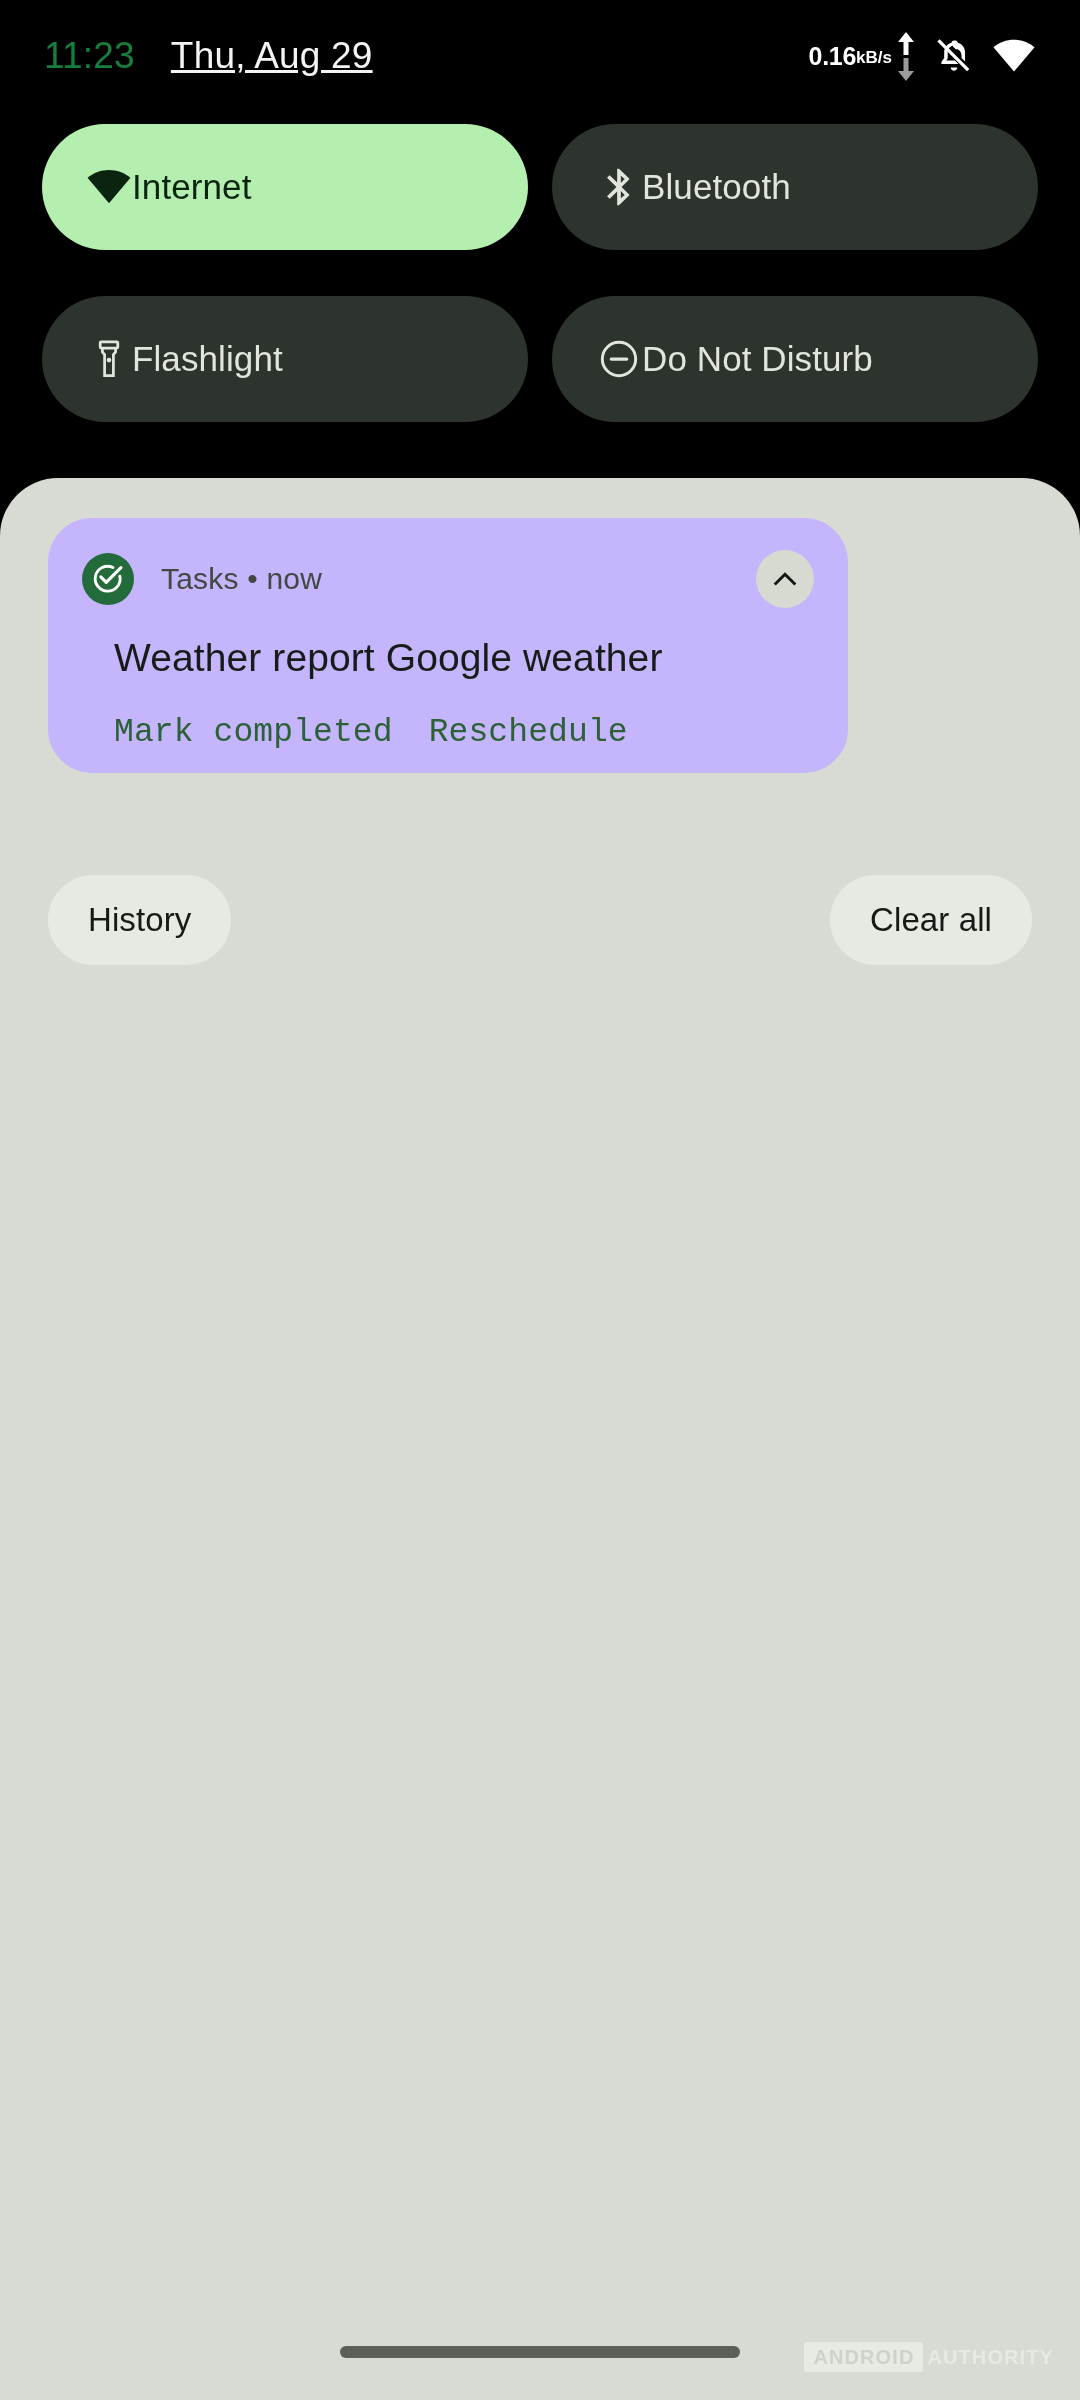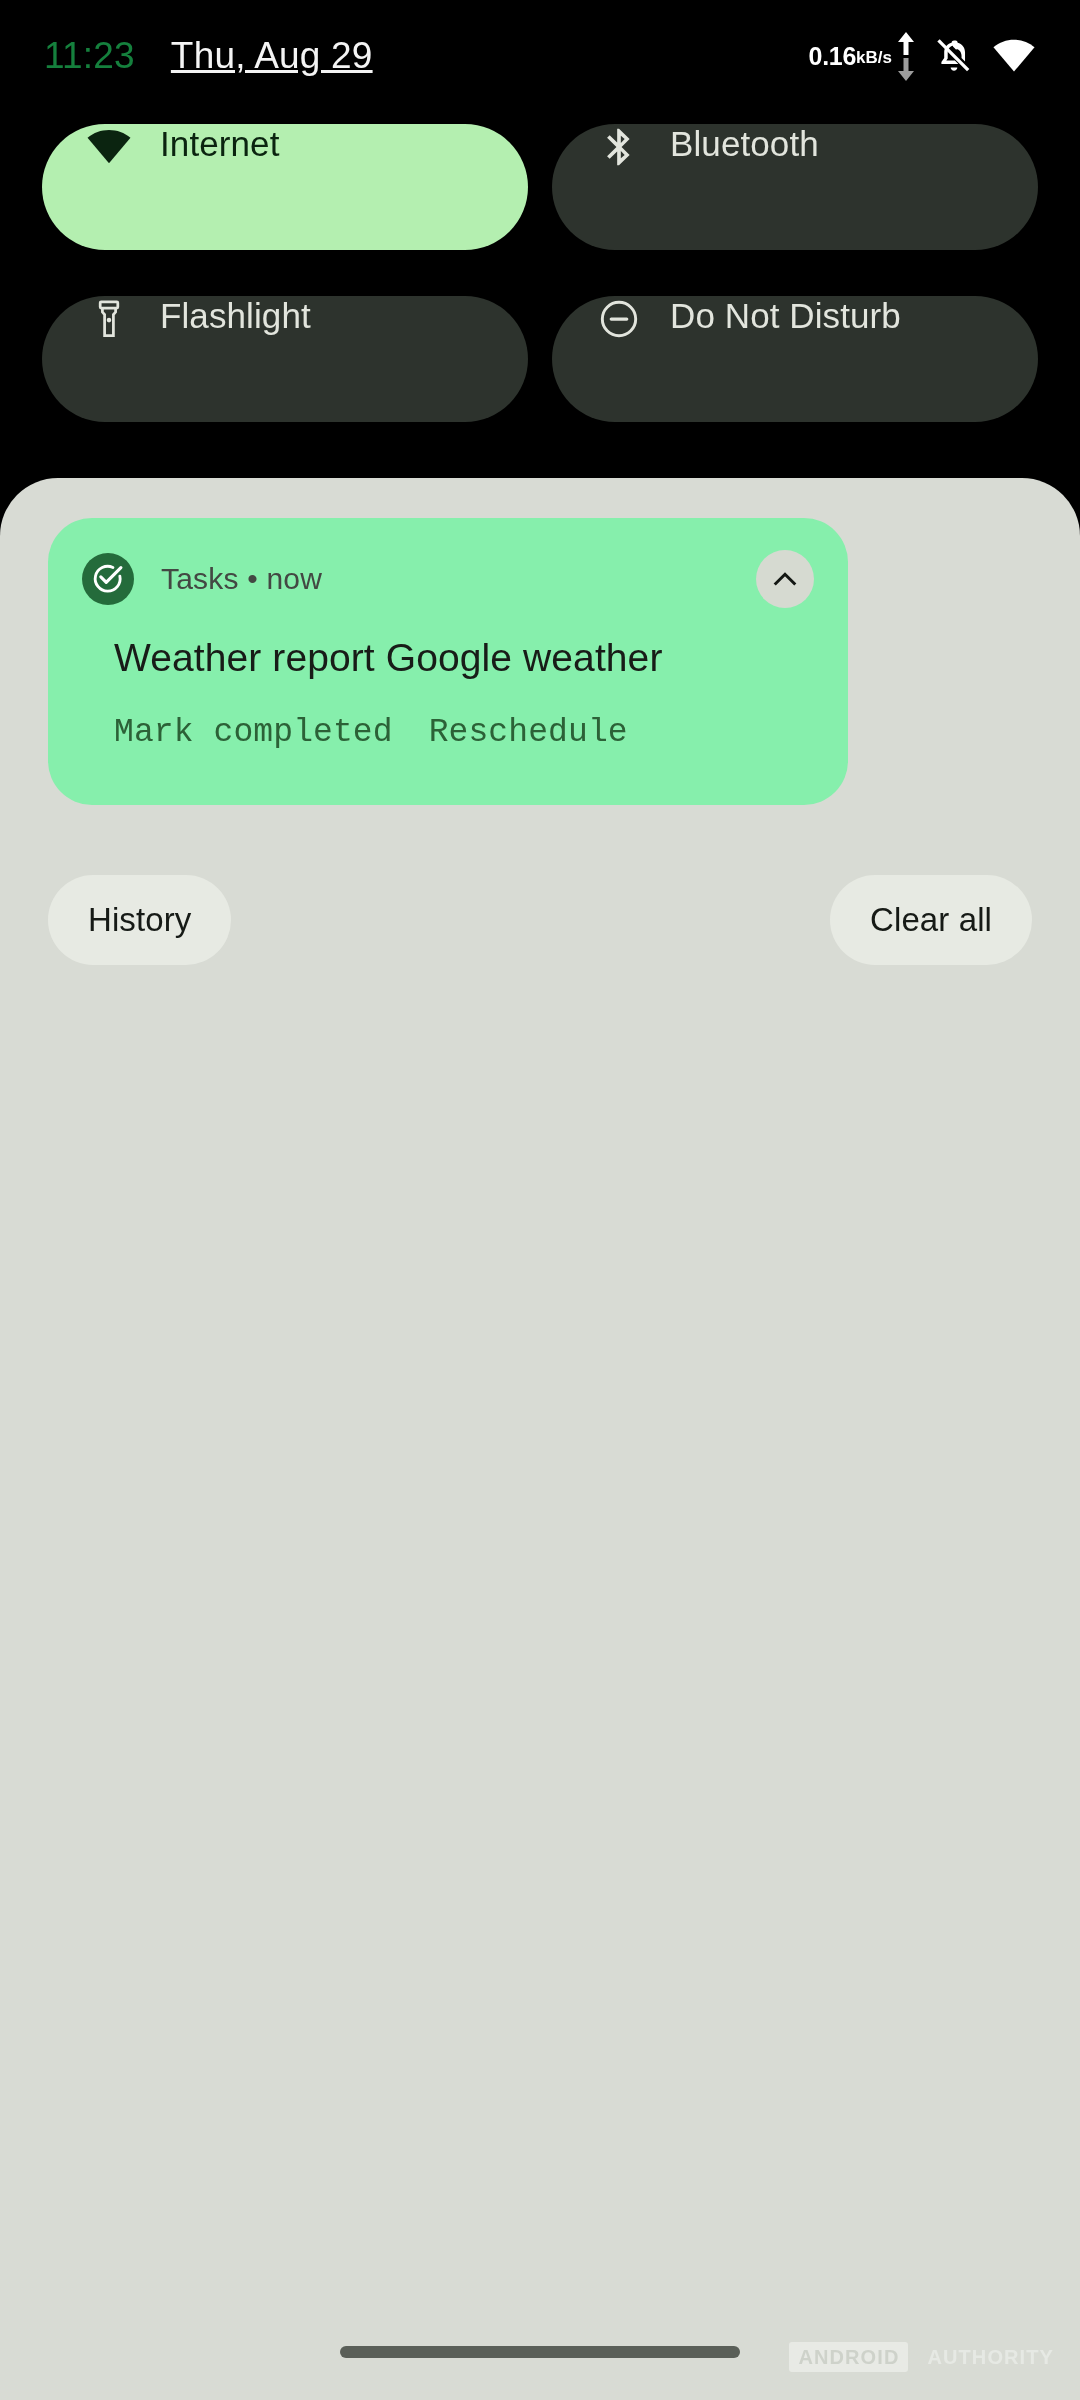"Internet" .qs-tile { align-items: flex-start -> center; gap: 28px -> none }
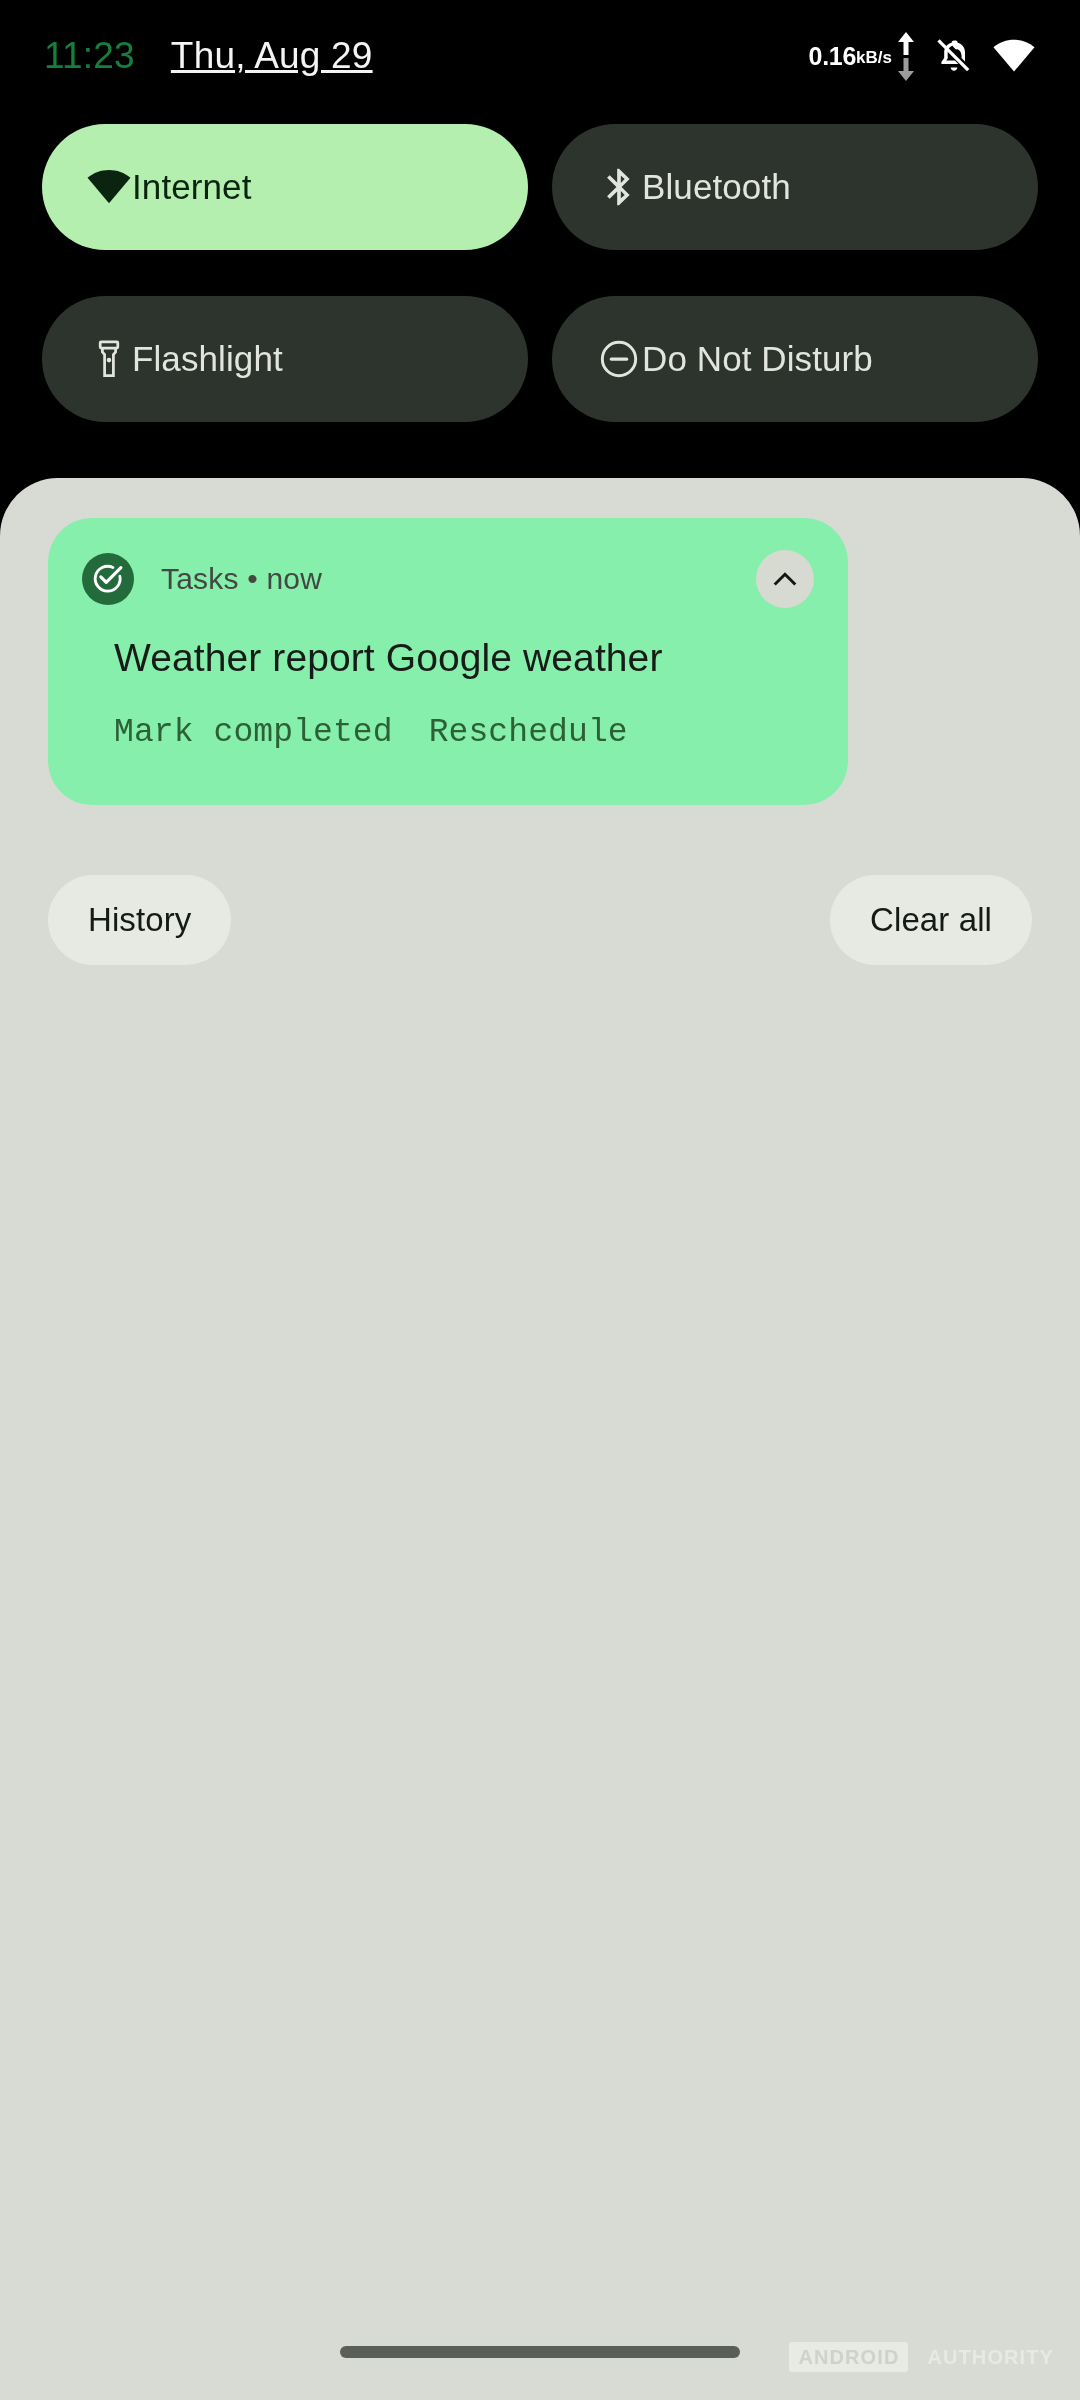"Tasks • now" #notif-card { background: #86efac -> #c4b5fd; padding: 30px 34px 54px 34px -> 30px 34px 22px 34px }
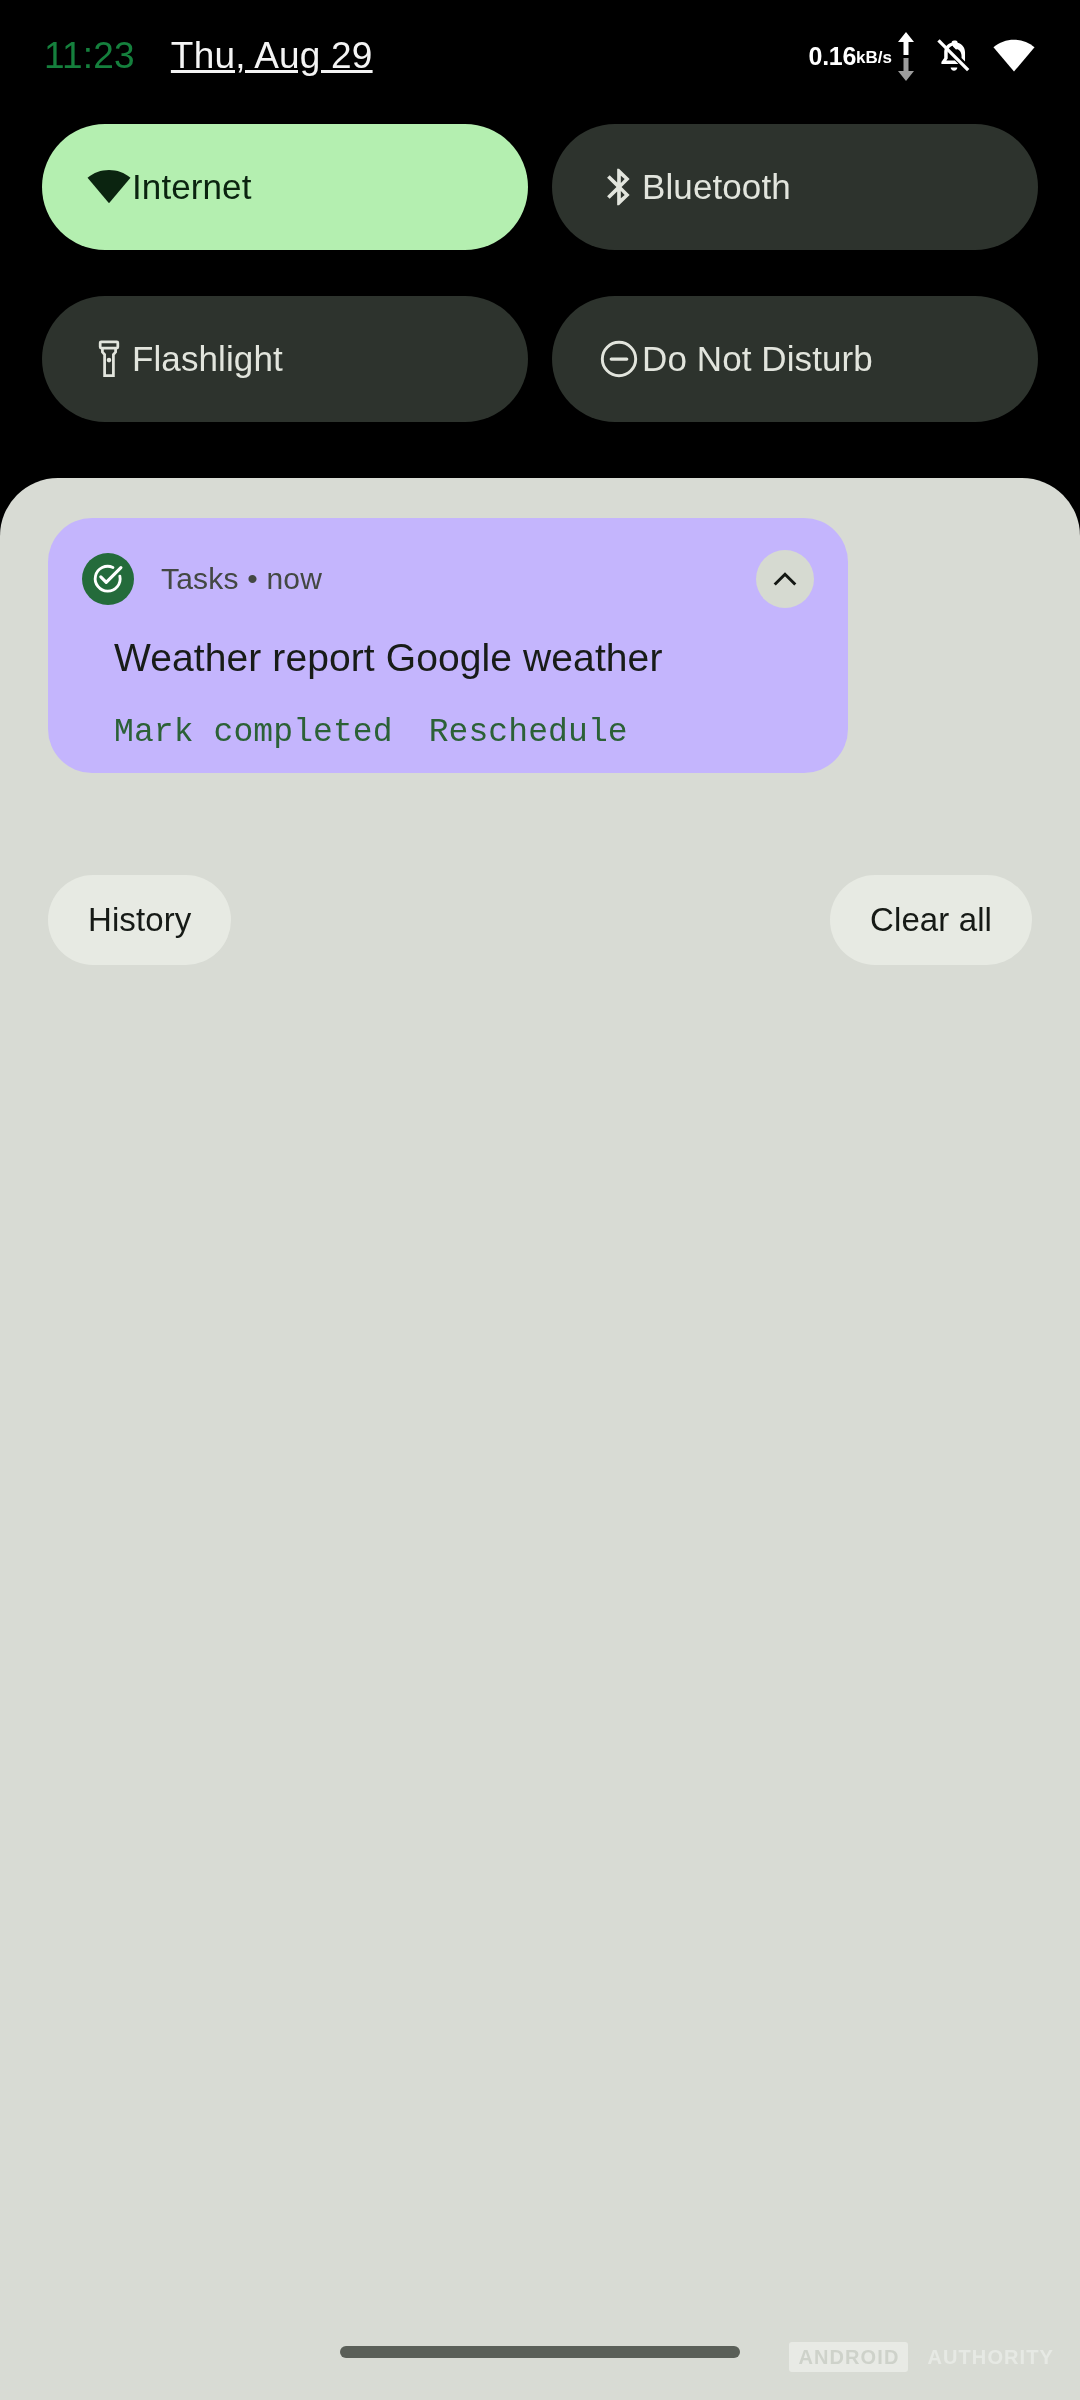"ANDROID" #watermark { gap: 19px -> 4px }
